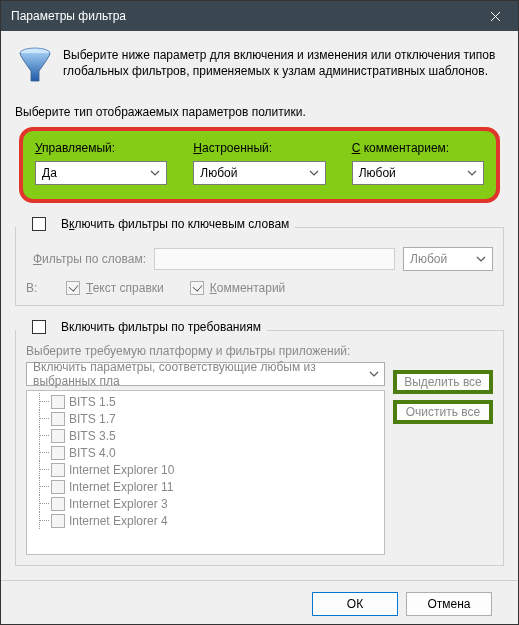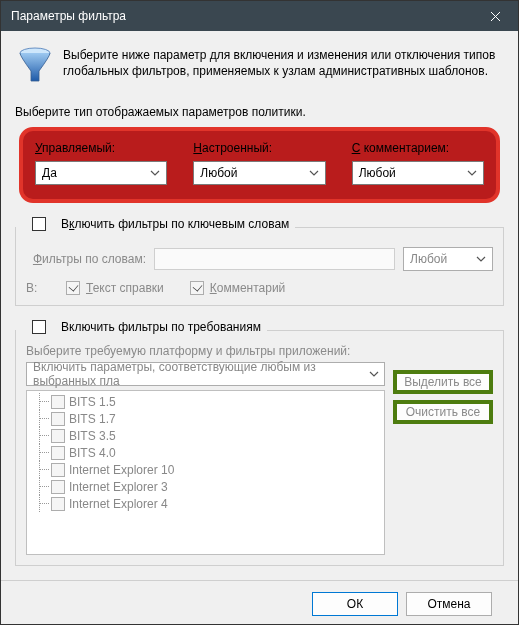"Управляемый:" .highlight-box { background: #b91c1c -> #84cc16 }
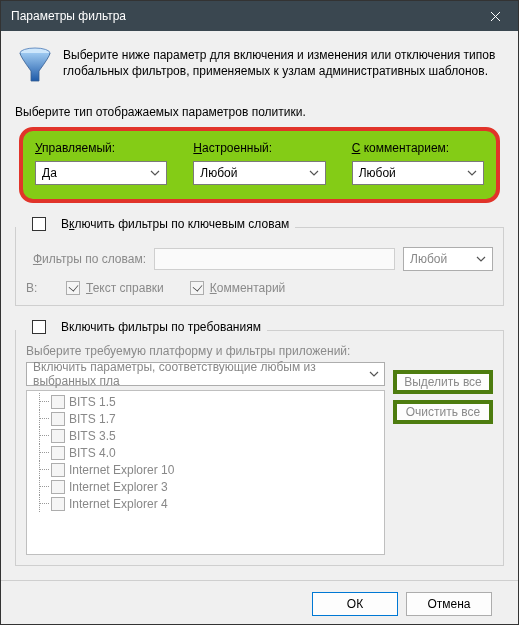"Internet Explorer 11" div.tree-item { html: none -> <div> <span></span> <span></span> <span>Internet Explorer 11</span> </div> }
